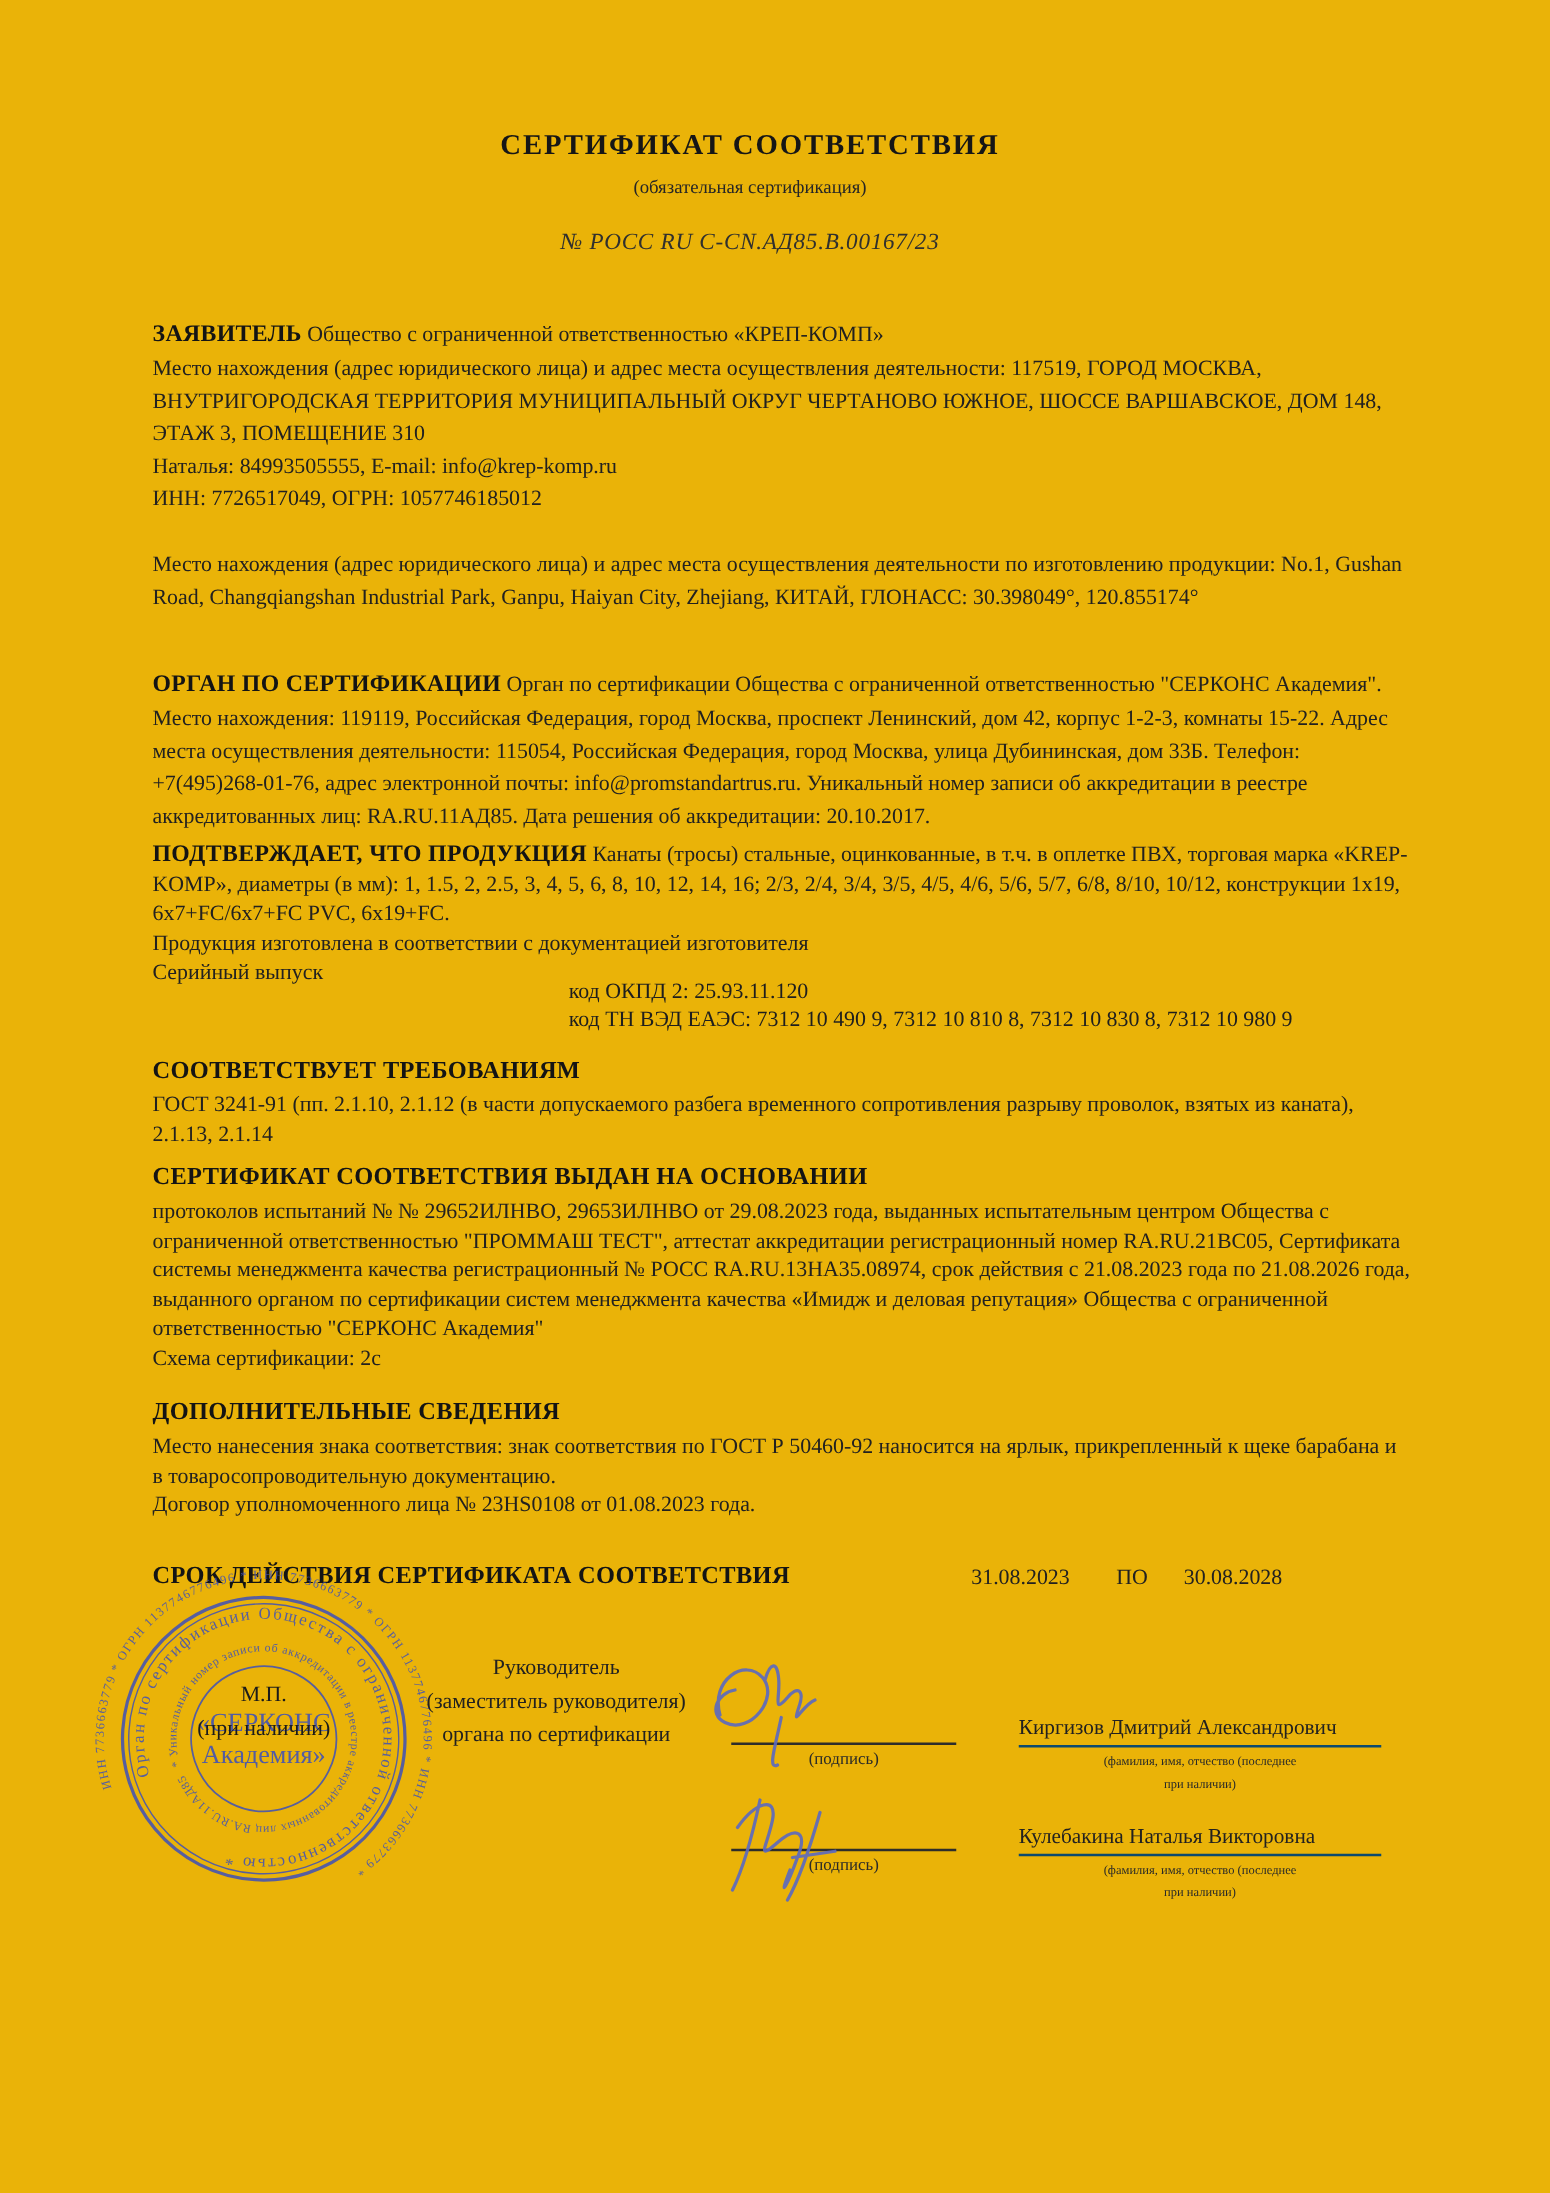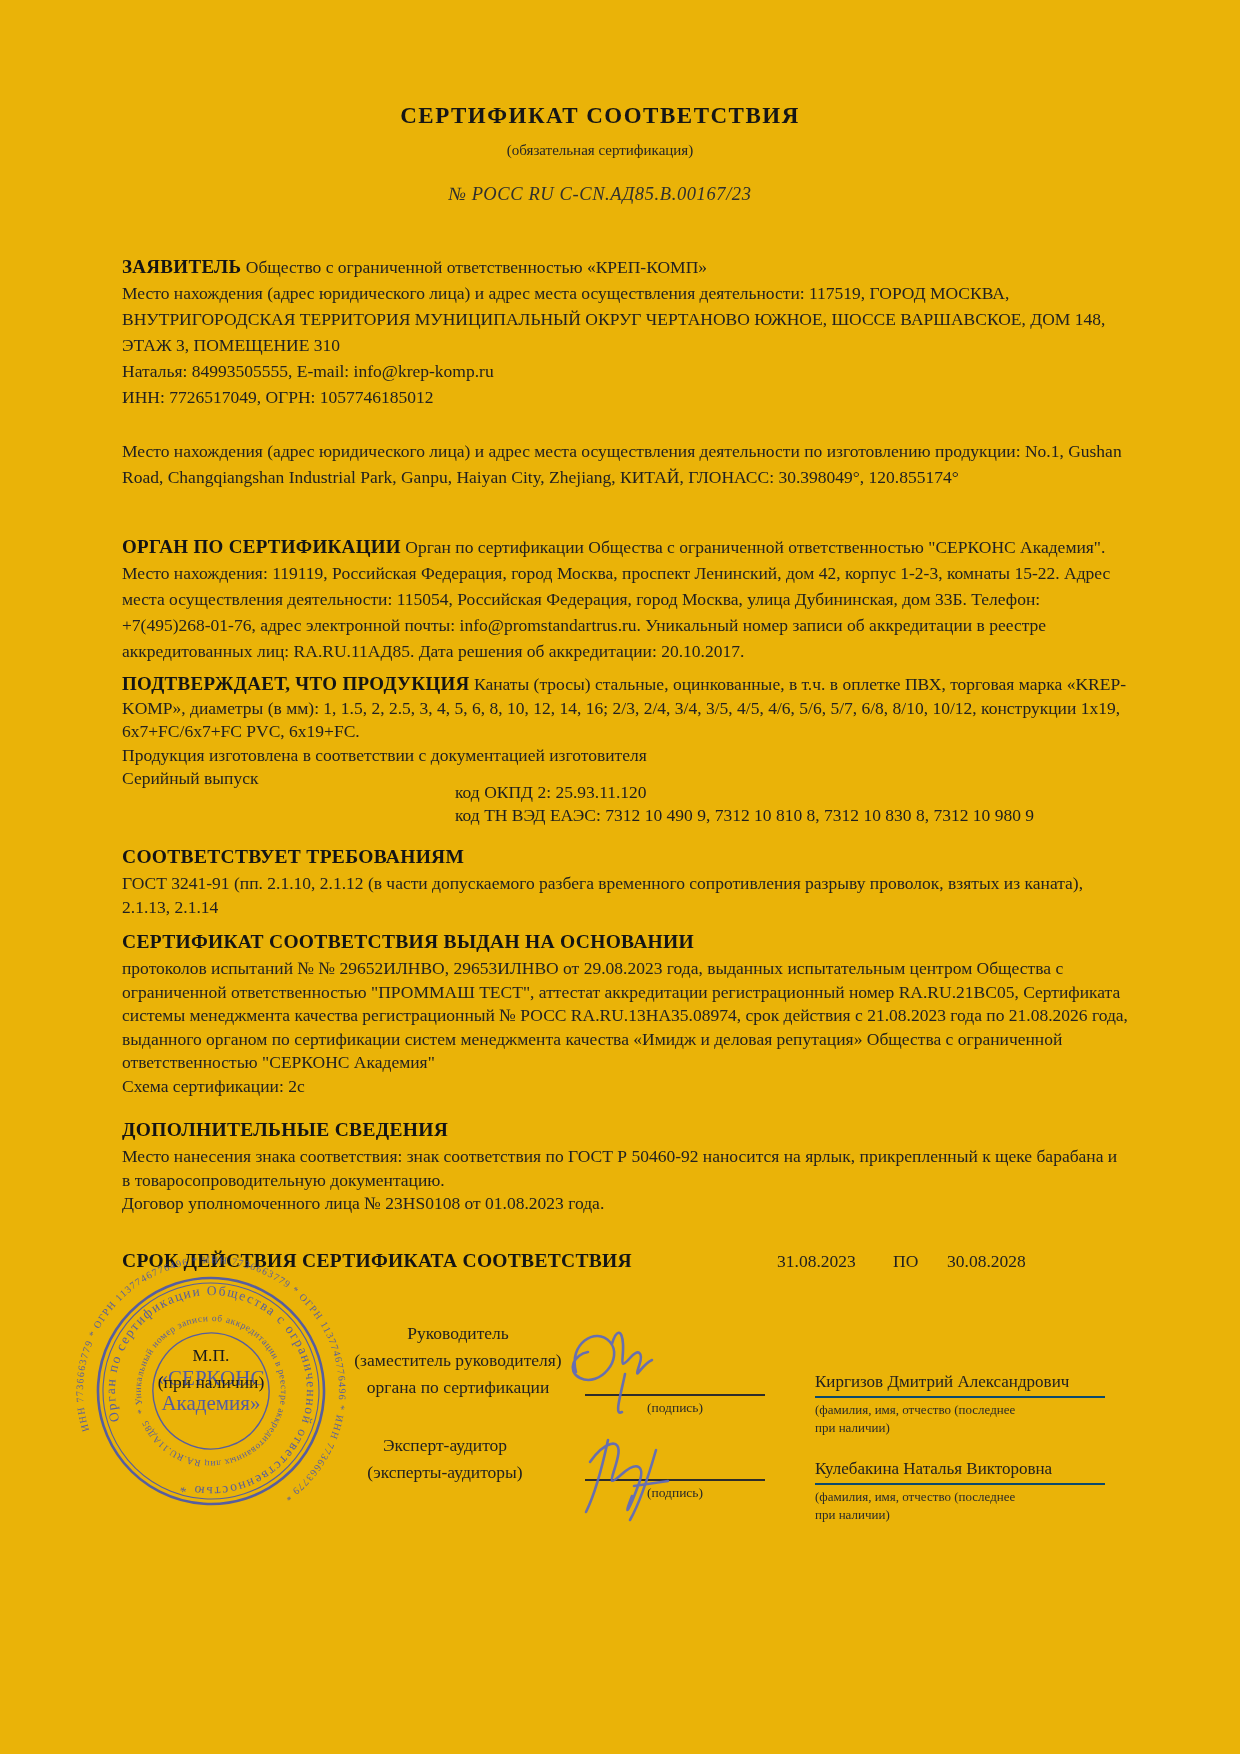"Руководитель" div.abs { left: 296px -> 283px }
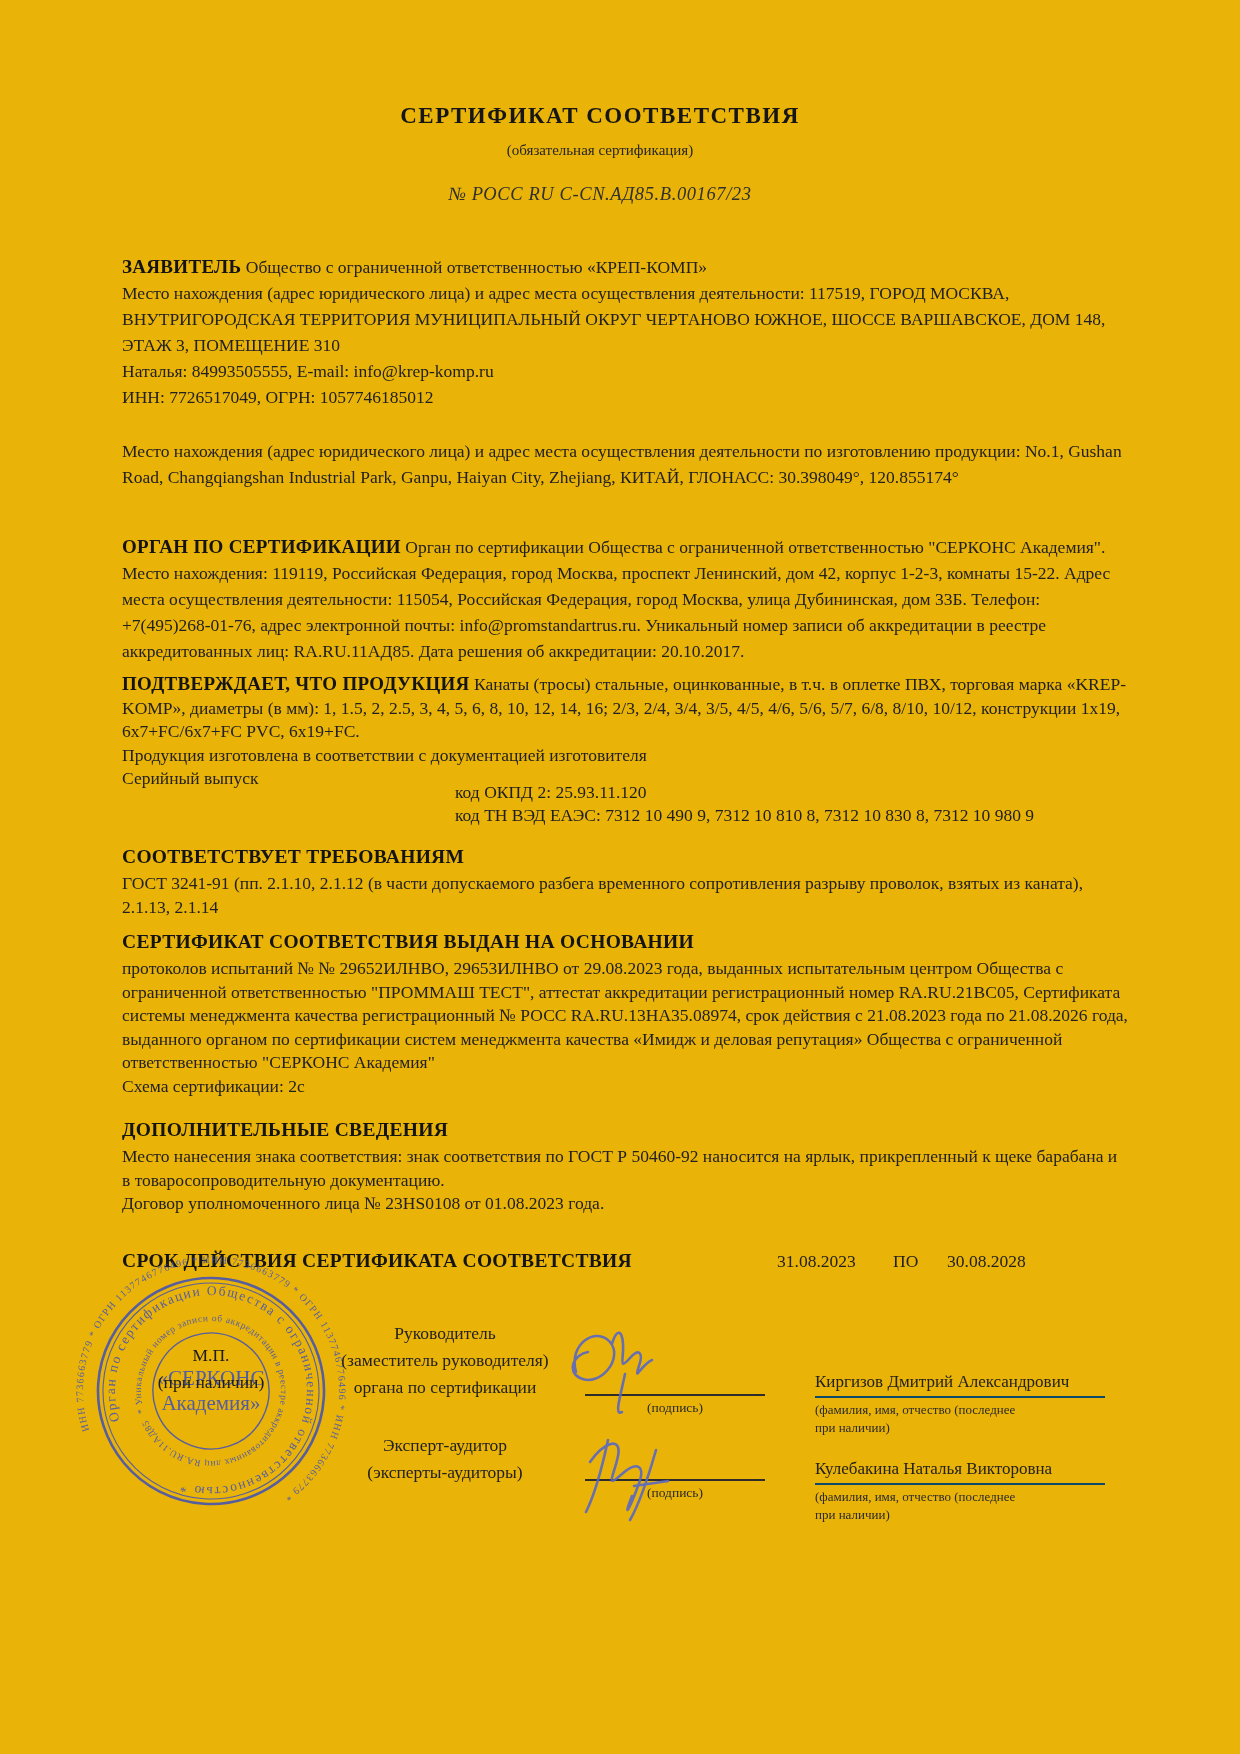"(фамилия, имя, отчество (последнее" .name-caption { font-size: 13px -> 10px; text-align: none -> center }
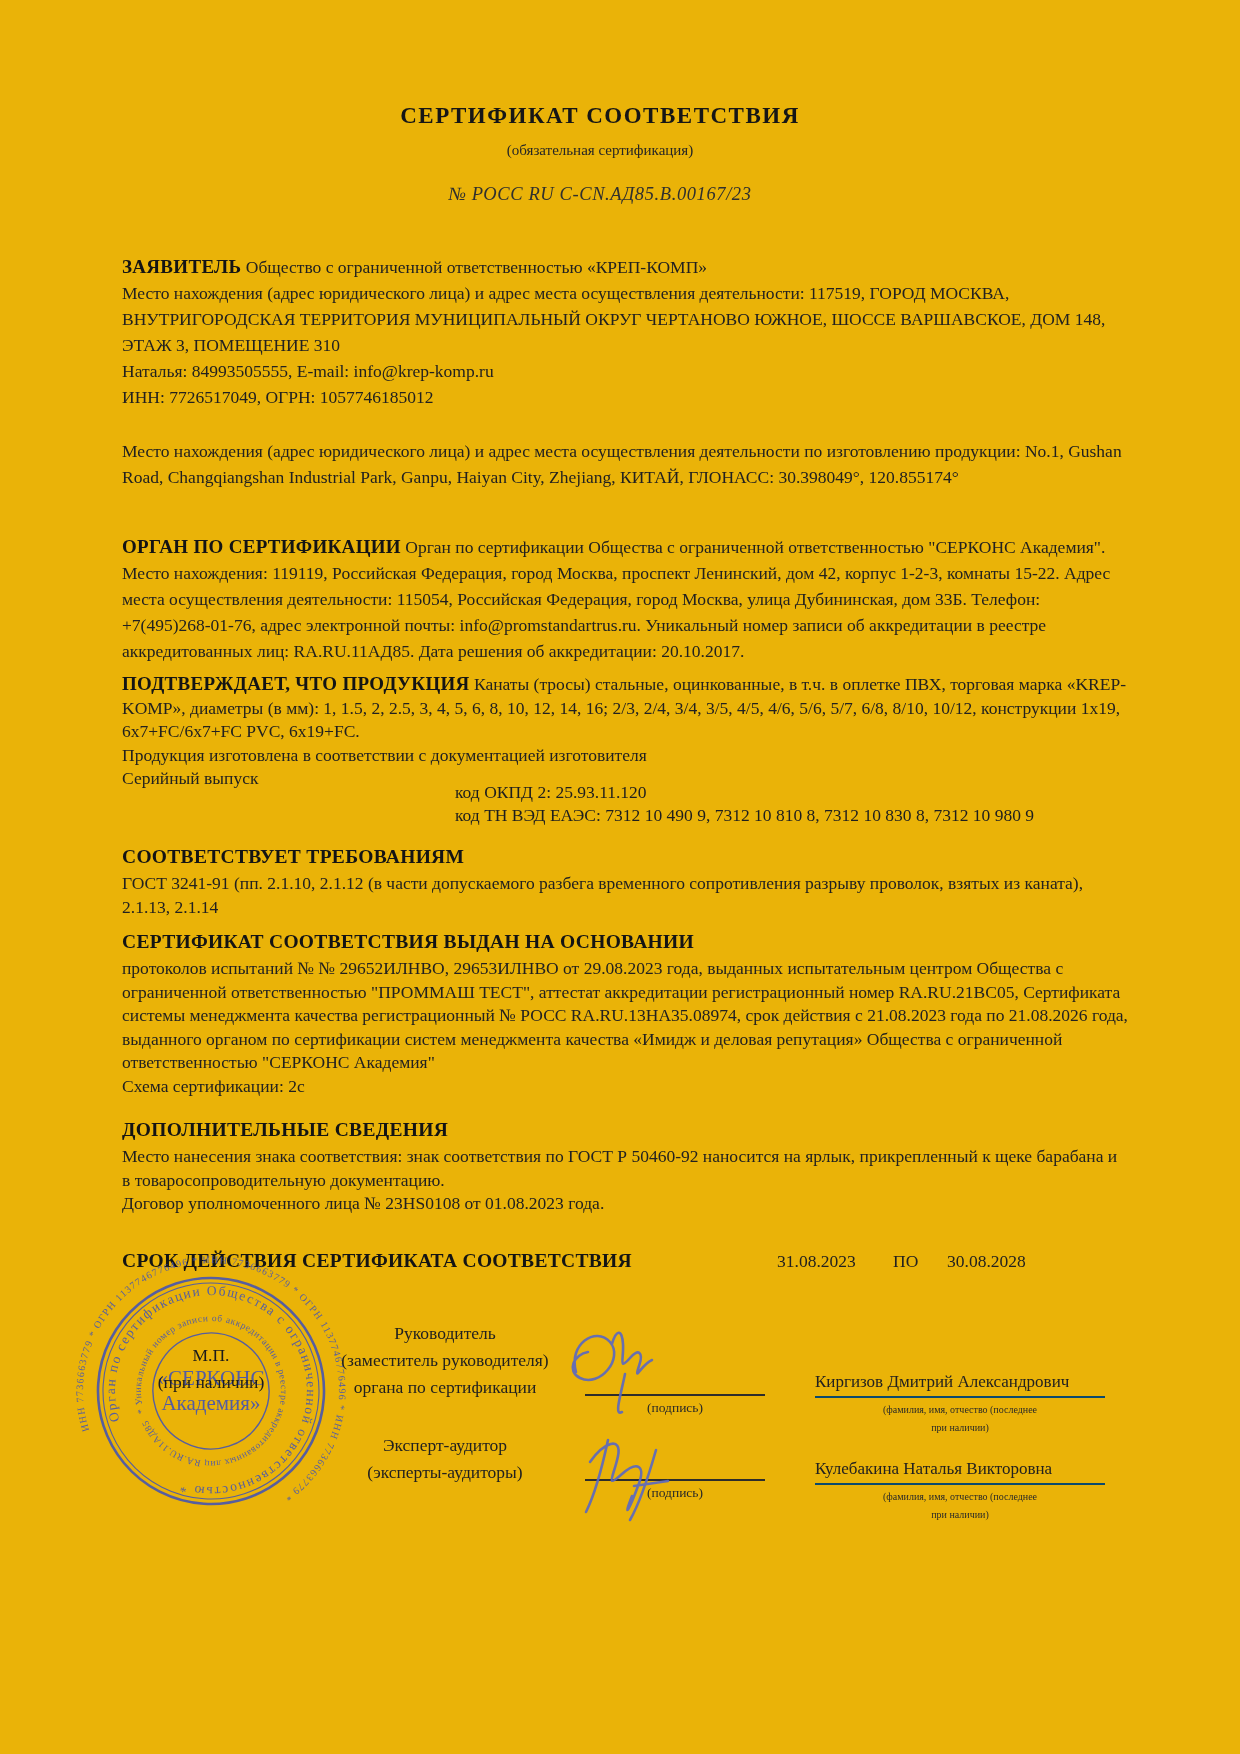"Эксперт-аудитор" div.abs { html: <div> <div>Эксперт-аудитор</div> <div>(эксперты-аудиторы)</div> </div> -> none }
